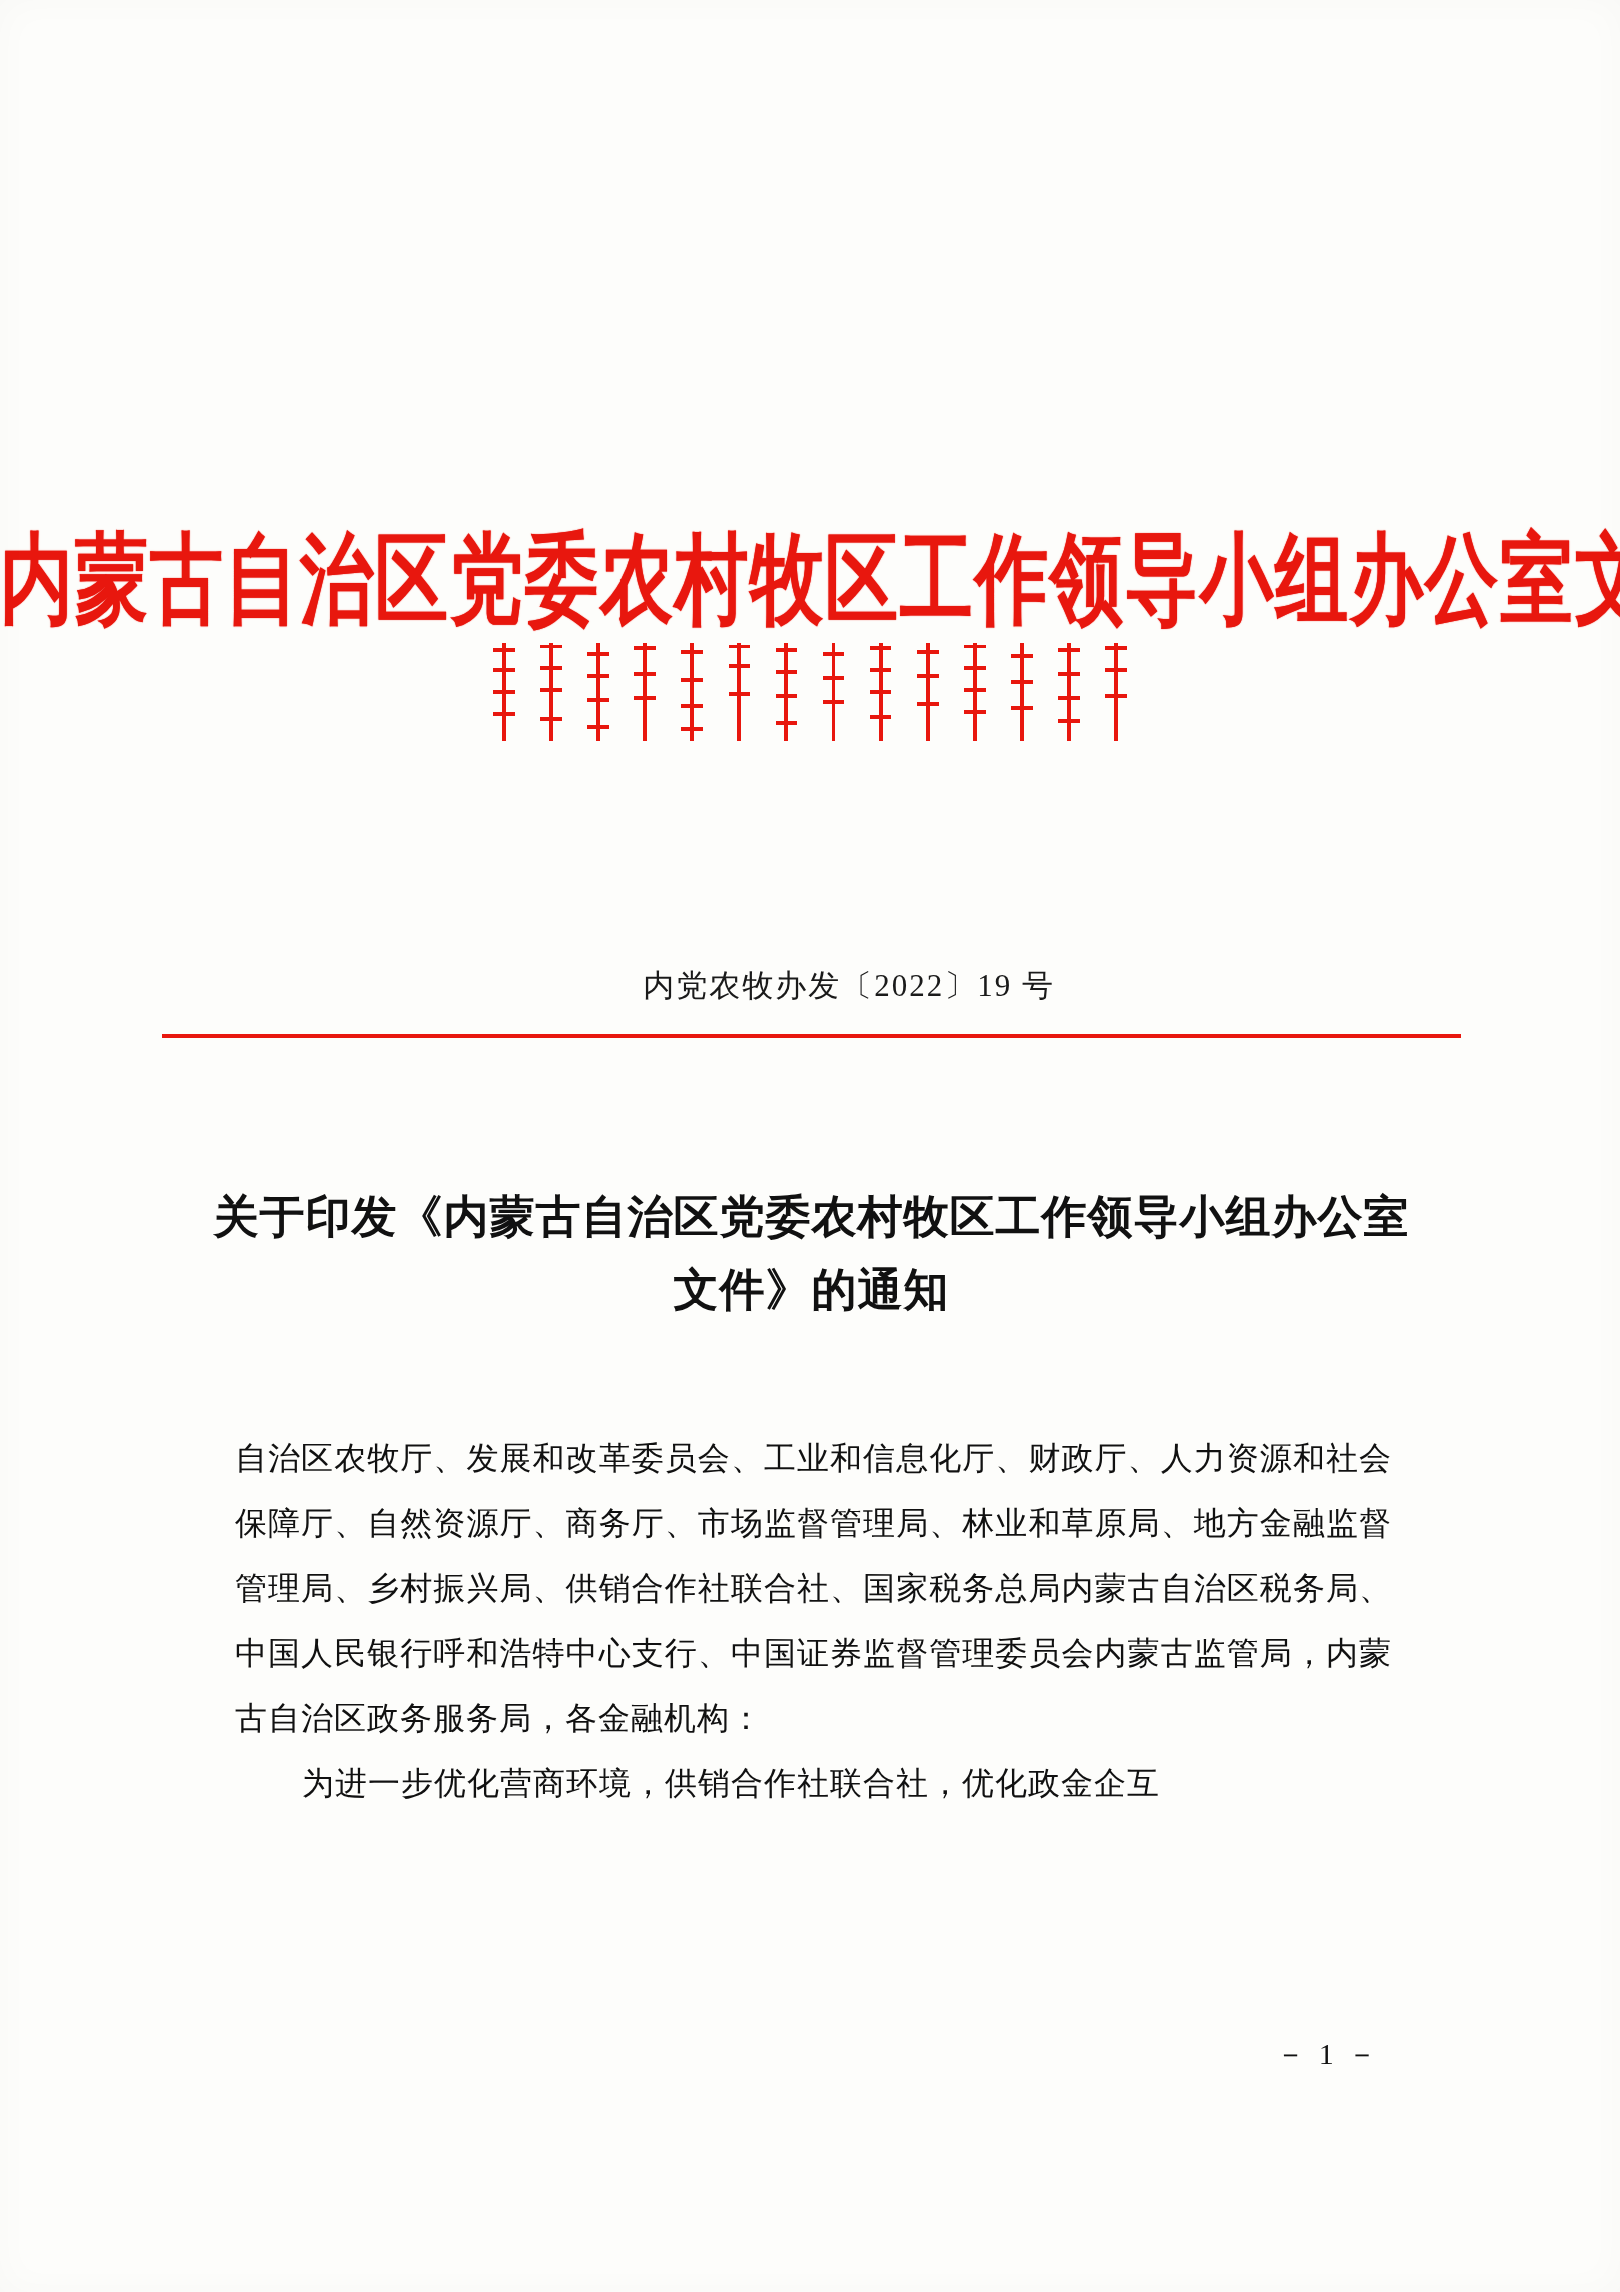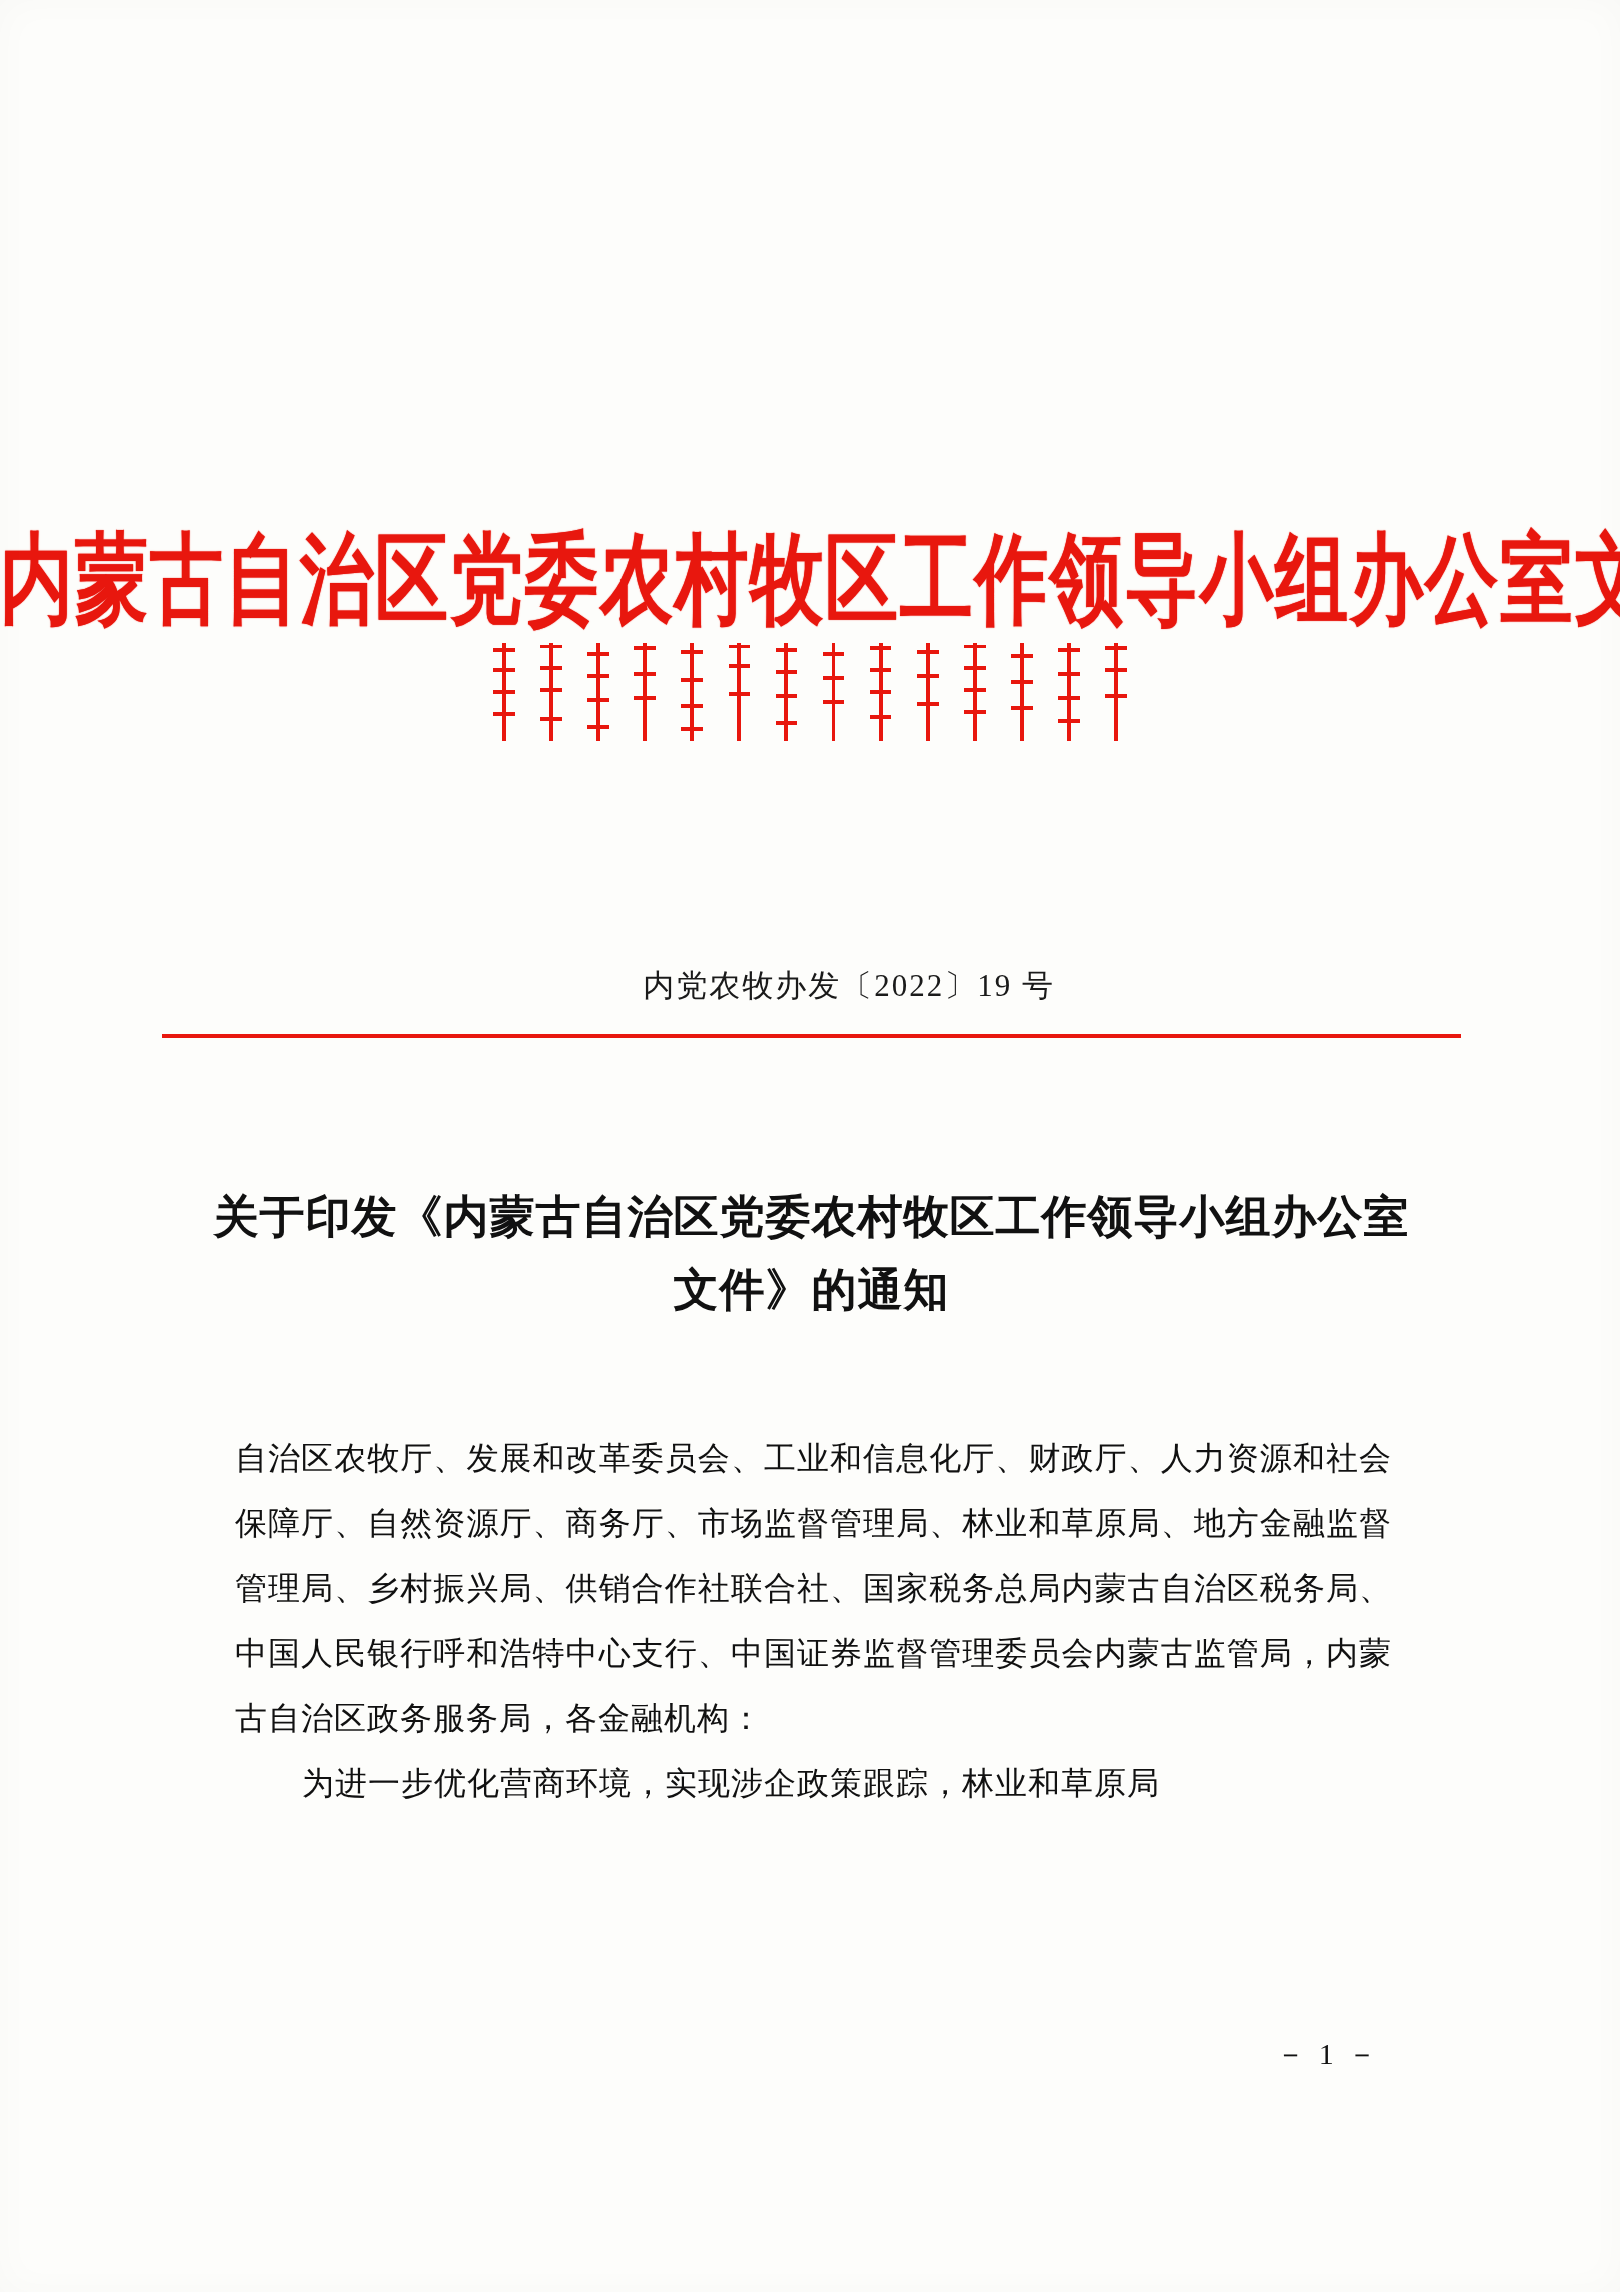"为进一步优化营商环境，实现涉企政策跟踪，林业和草原局" p.indent { text: 实现涉企政策跟踪，林业和草原局 -> 供销合作社联合社，优化政金企互 }
